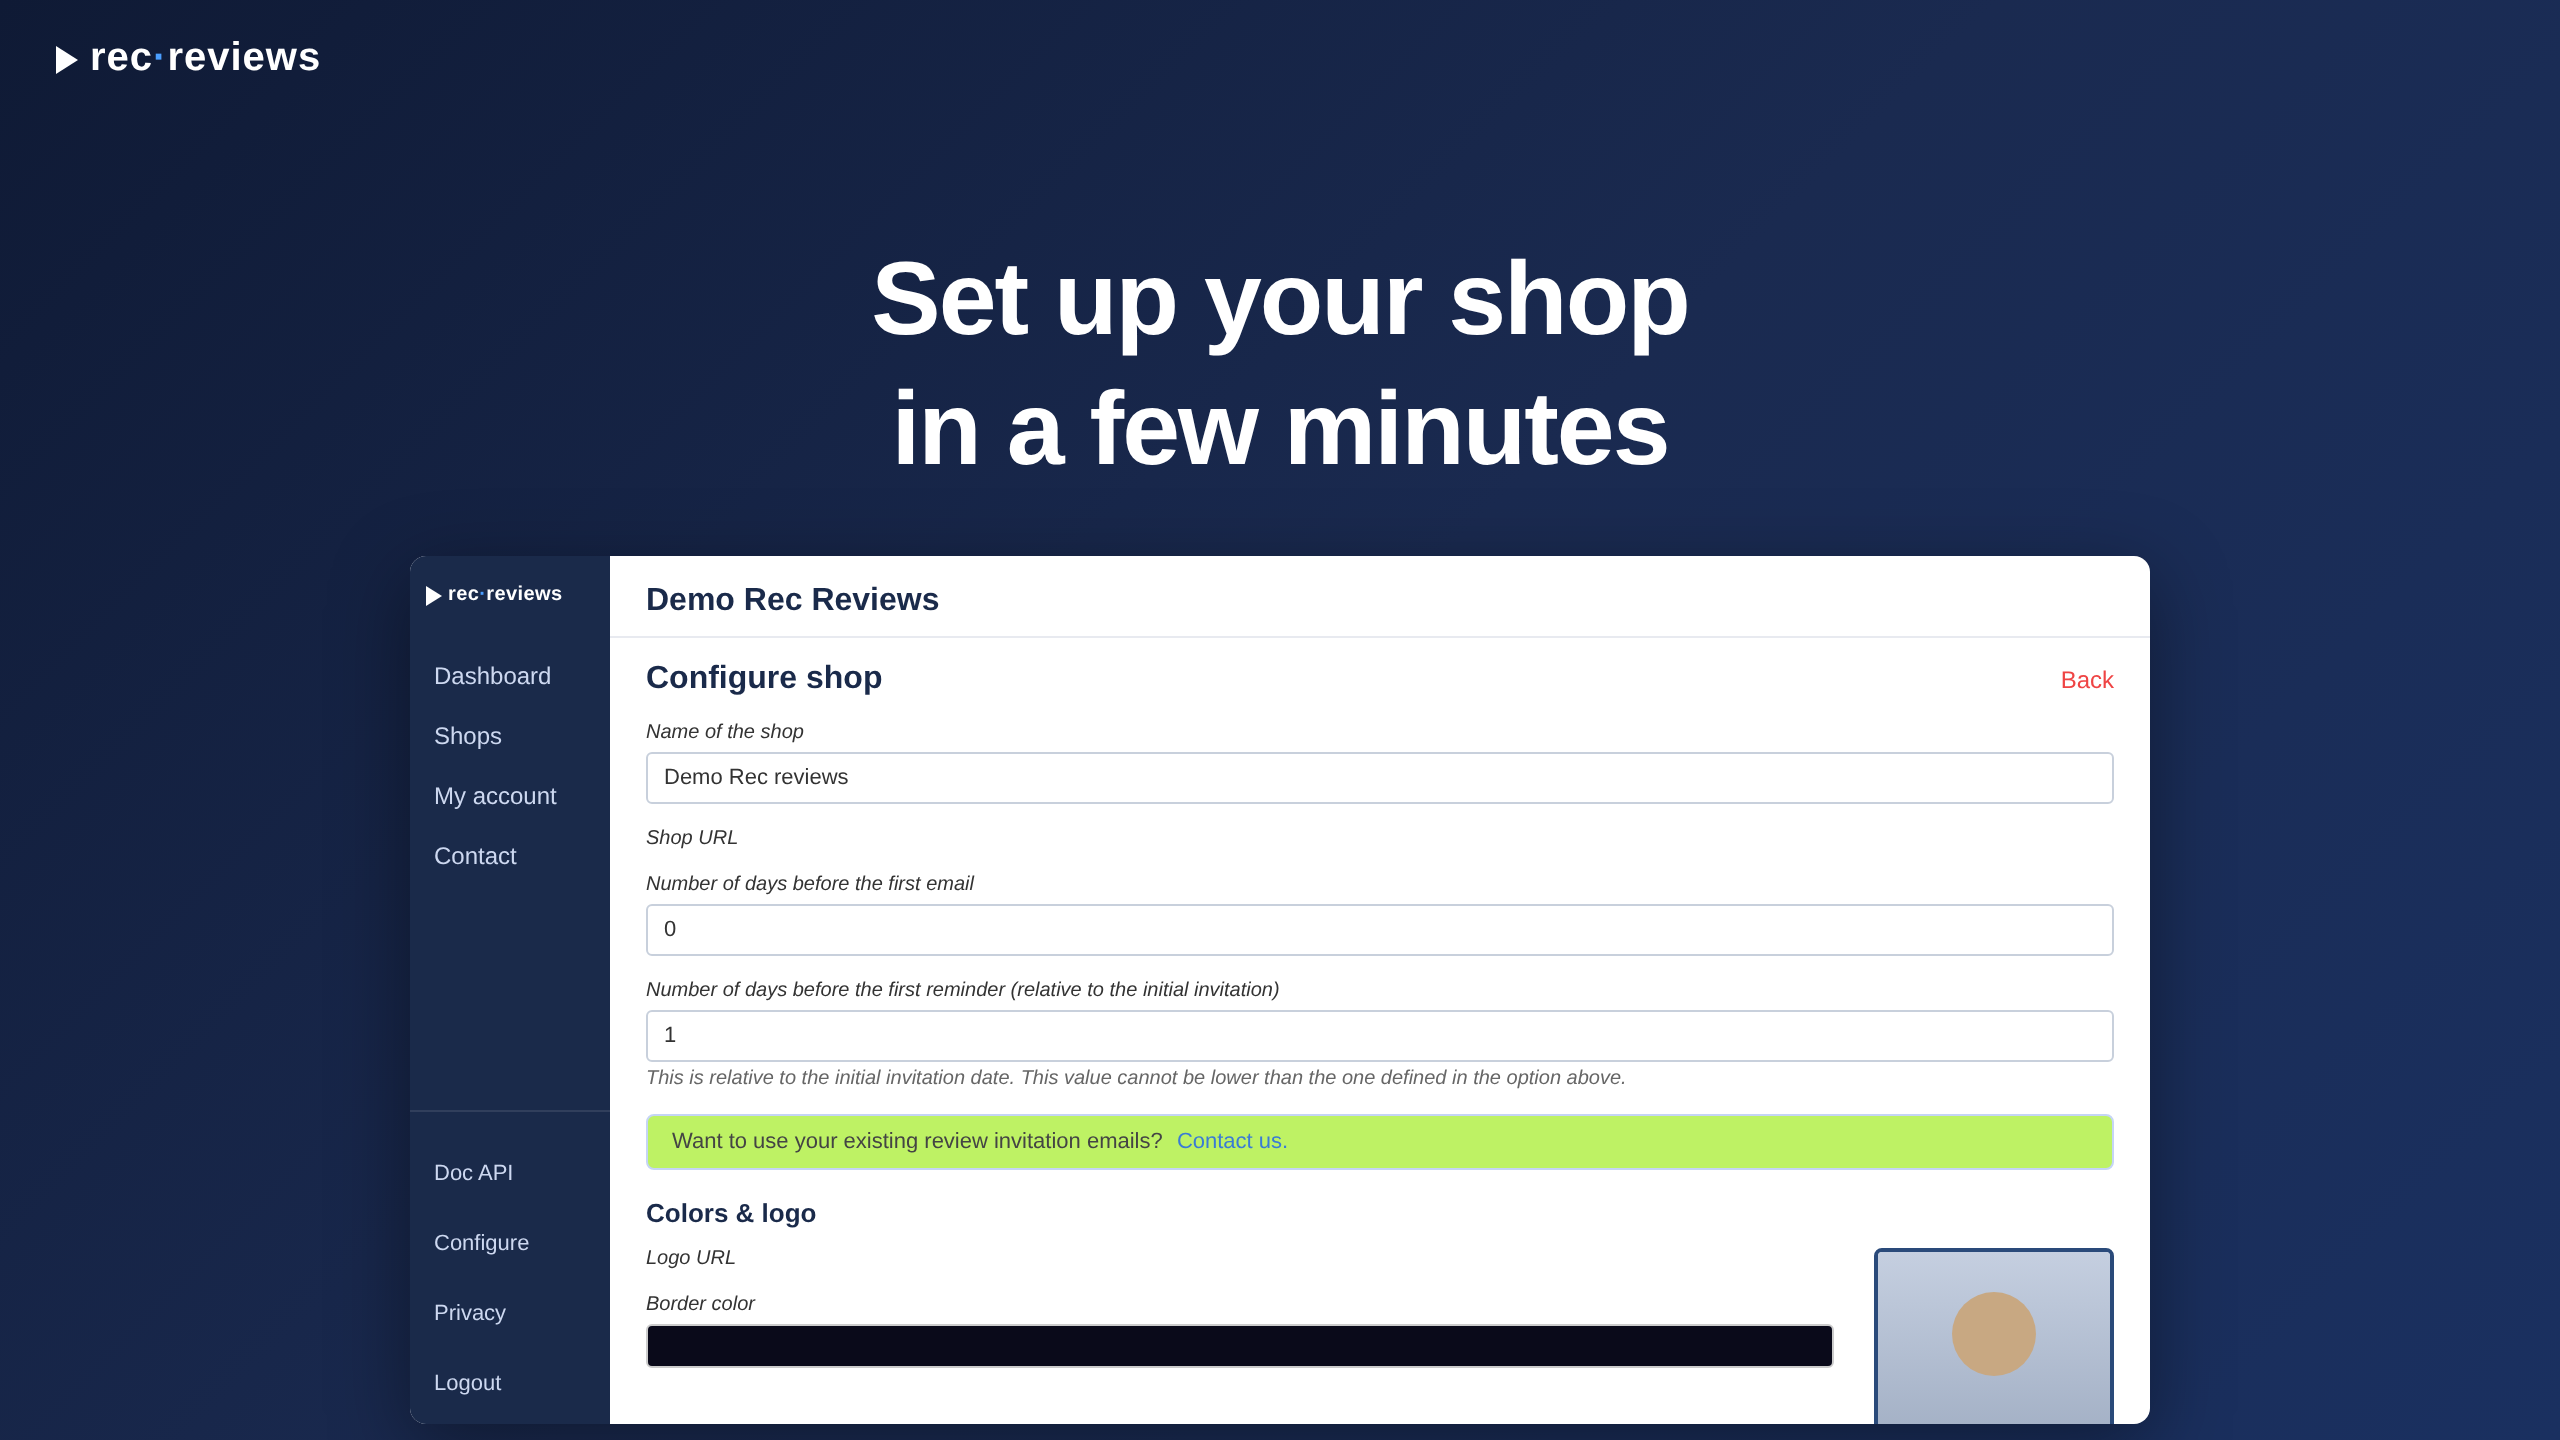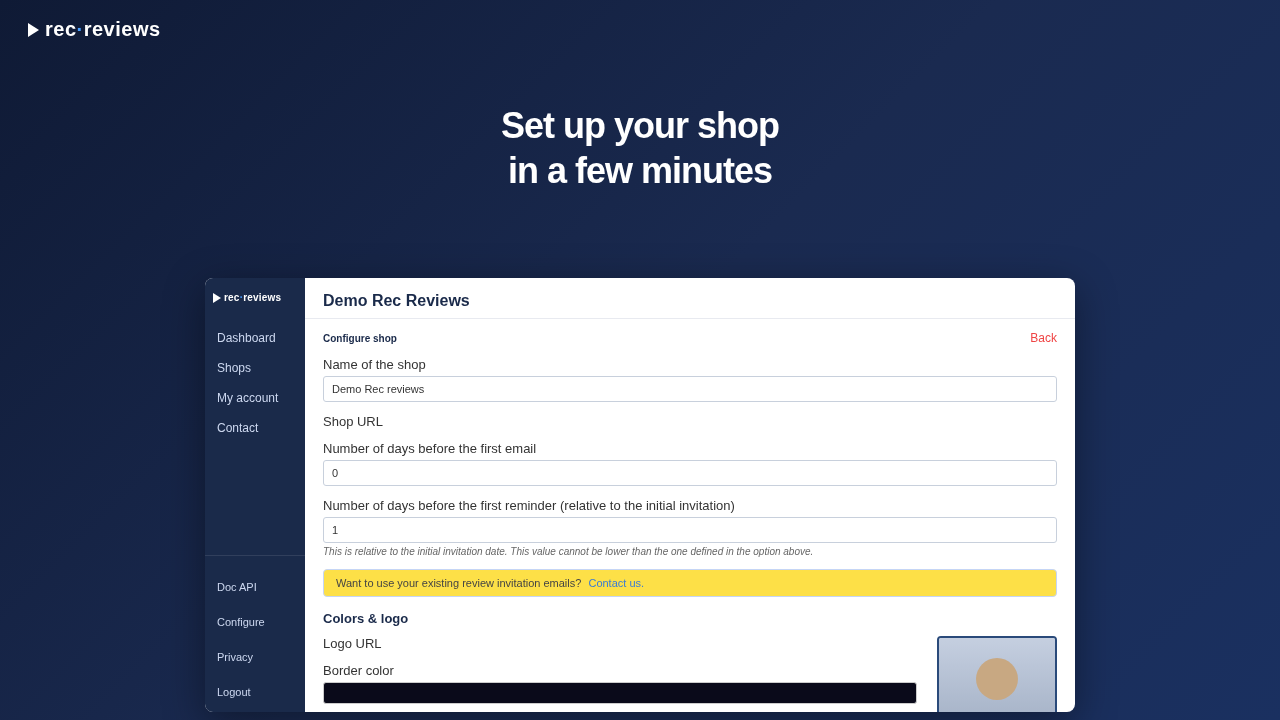"Set up your shop" .hero-text { font-size: 36px -> 52px; top: 103px -> 118px }
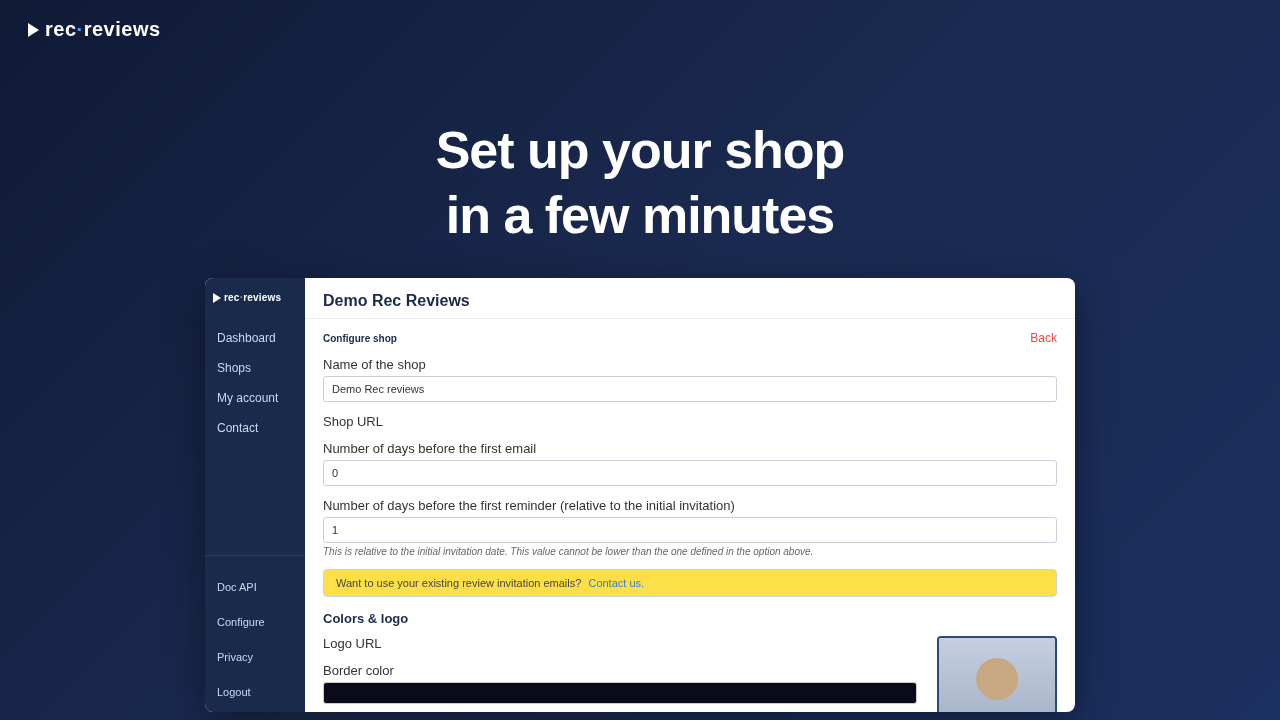"Configure shop" .section-title { font-size: 10px -> 16px }
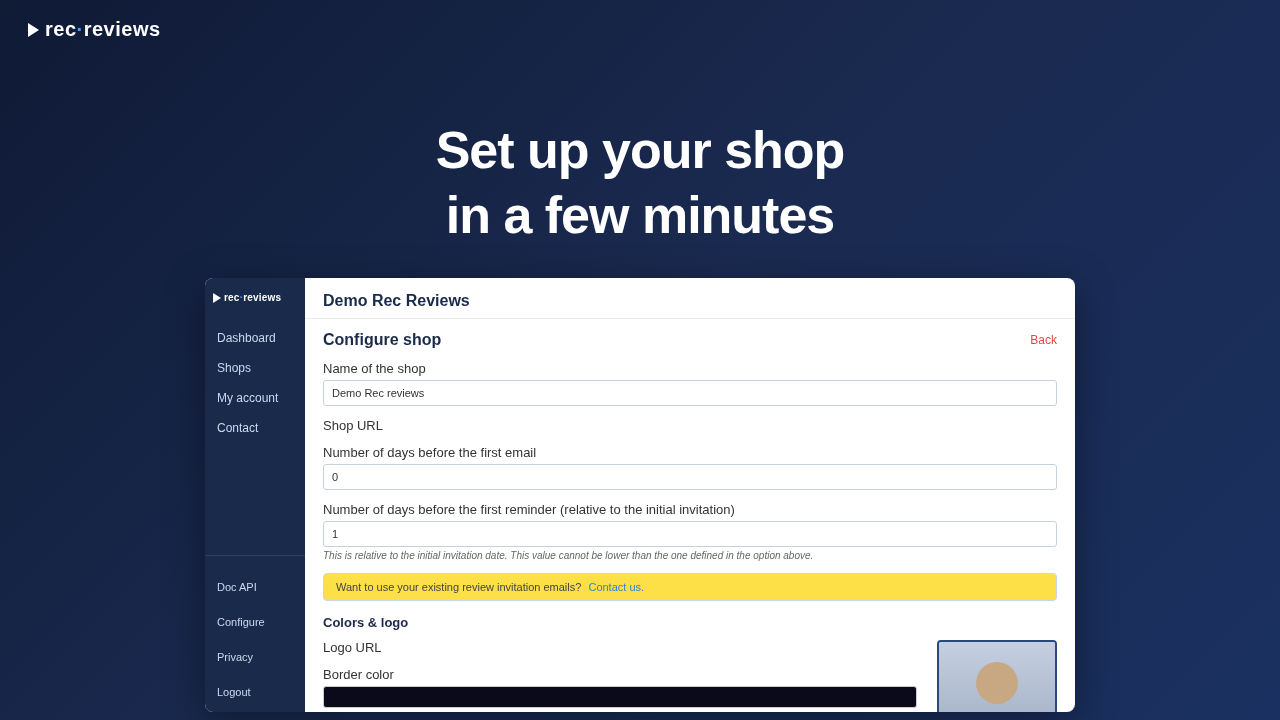"Name of the shop" .form-label { font-size: 13px -> 10px; font-style: none -> italic }
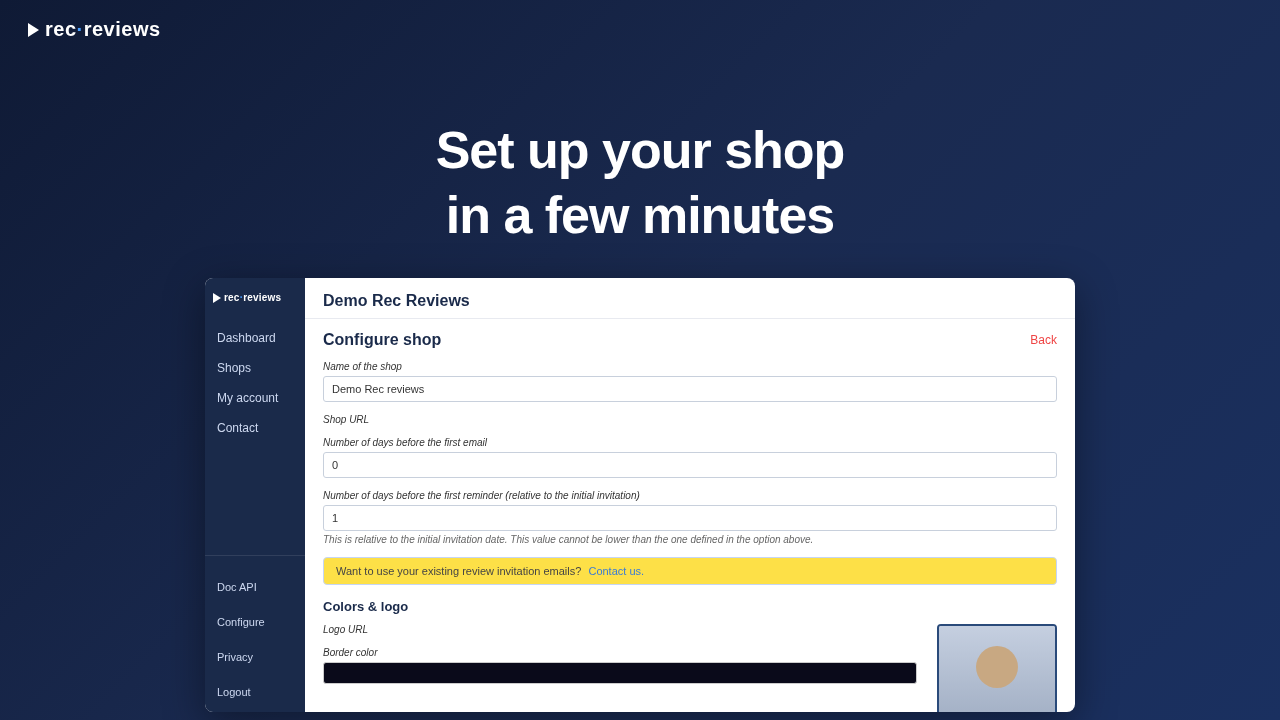"Want to use your existing" .info-banner { background: #fde047 -> #bef264 }
